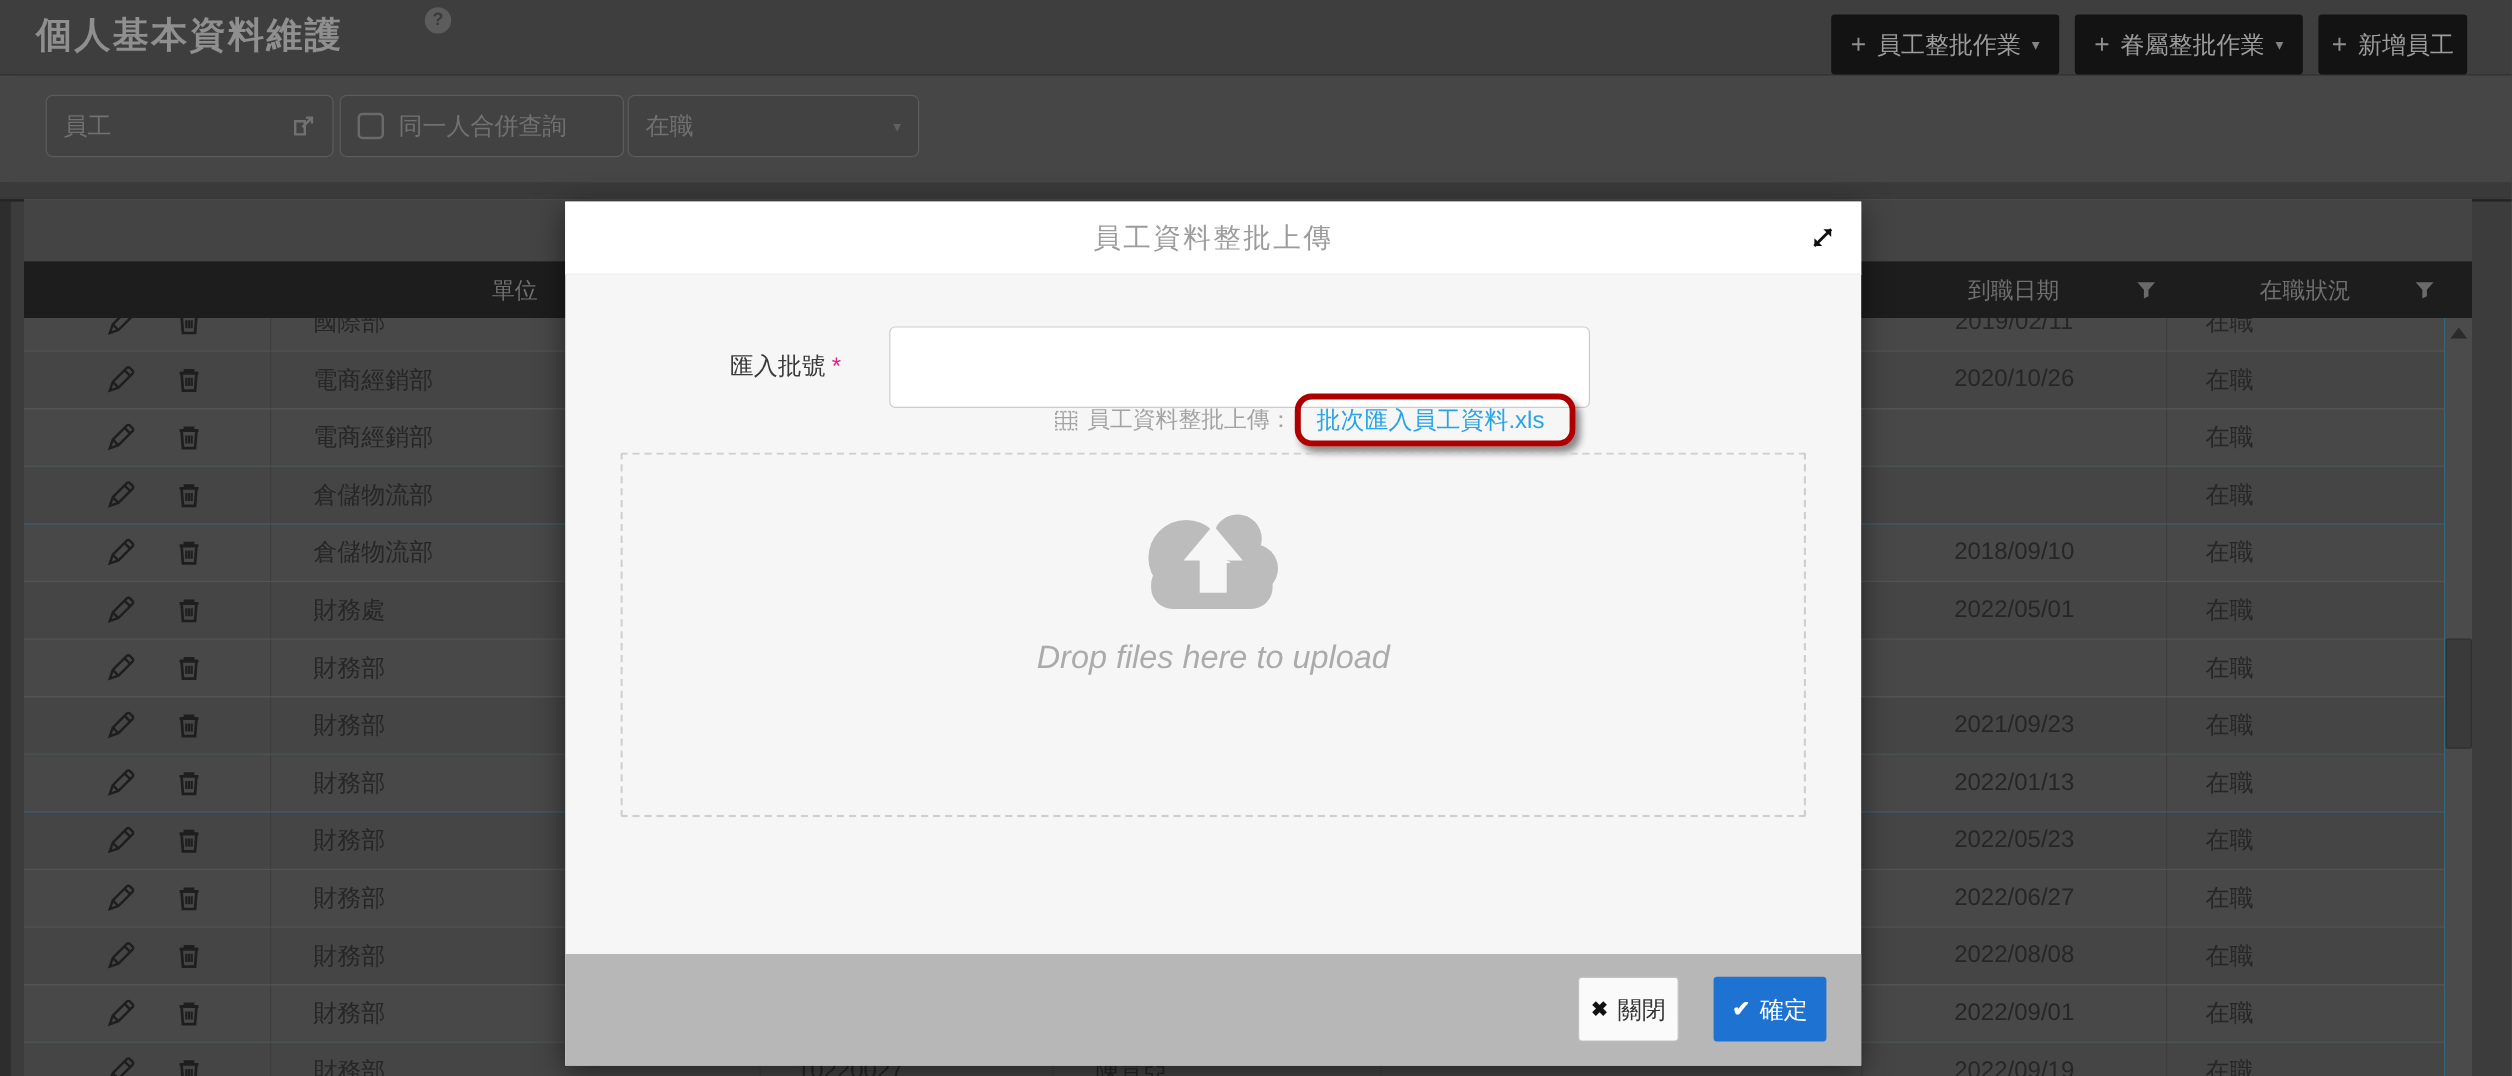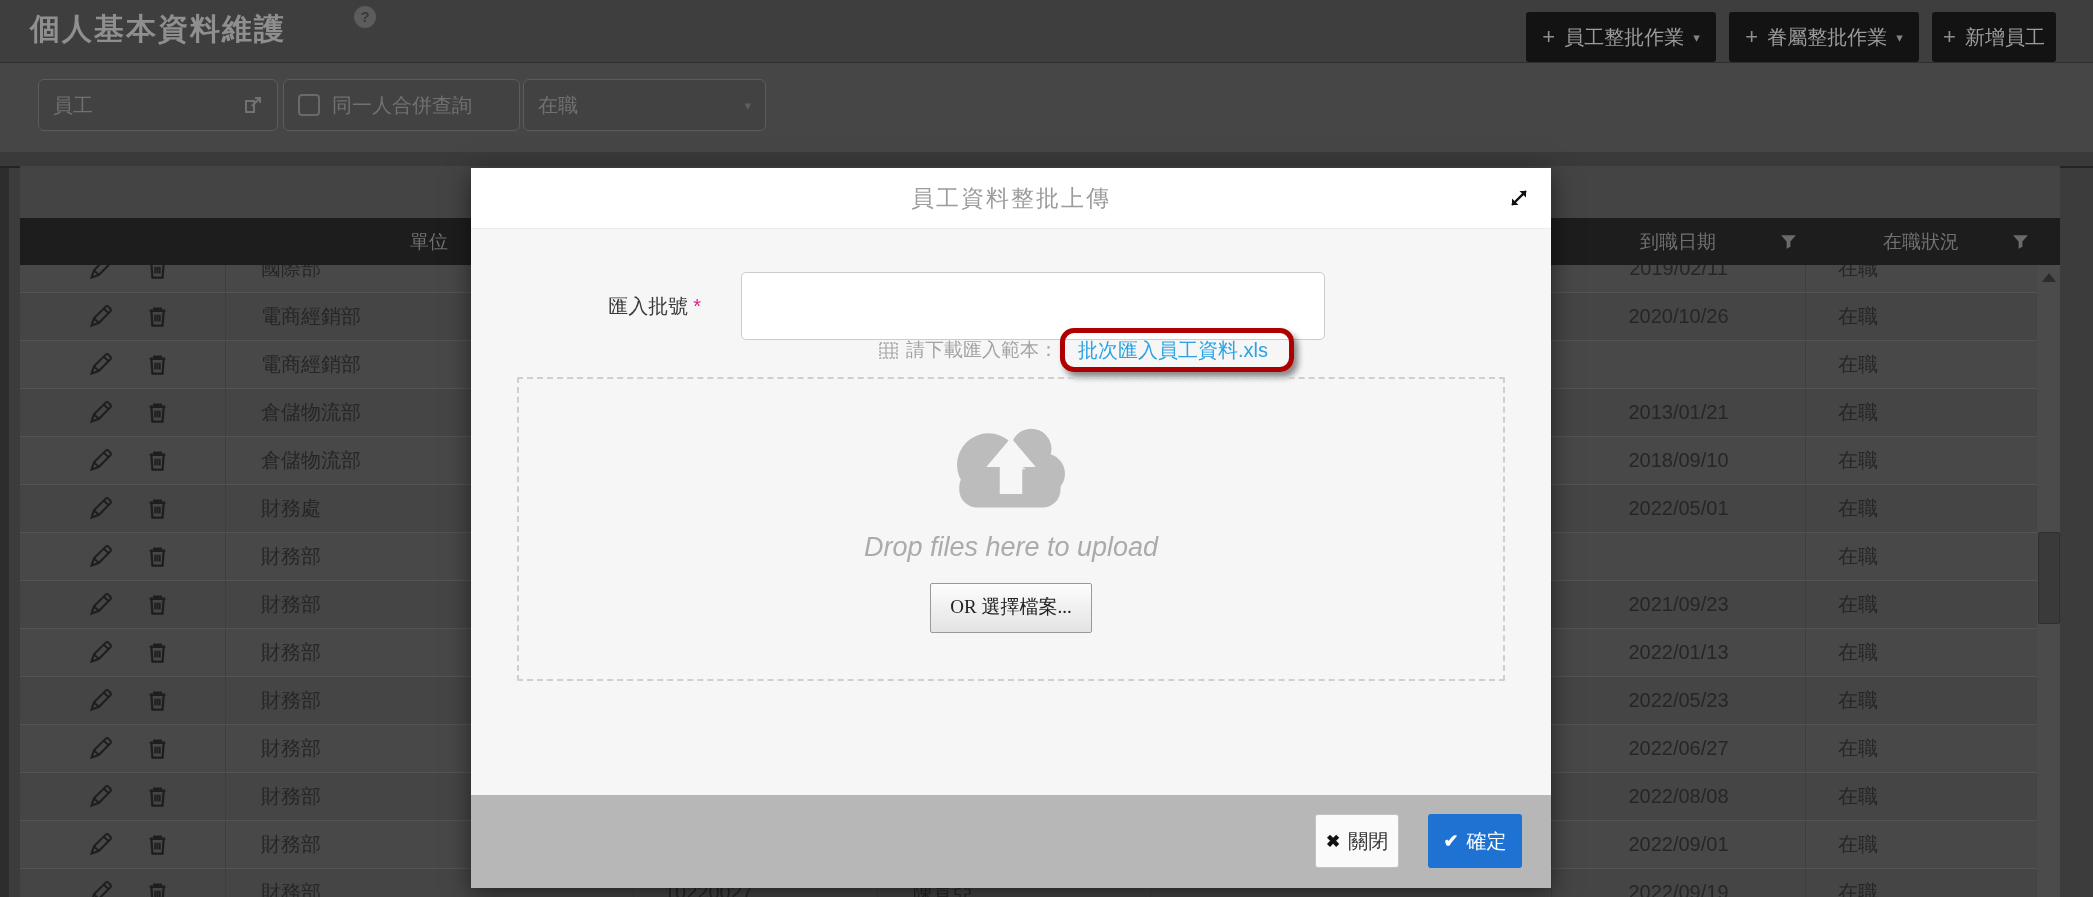"請下載匯入範本：" span { text: 請下載匯入範本 -> 員工資料整批上傳 }
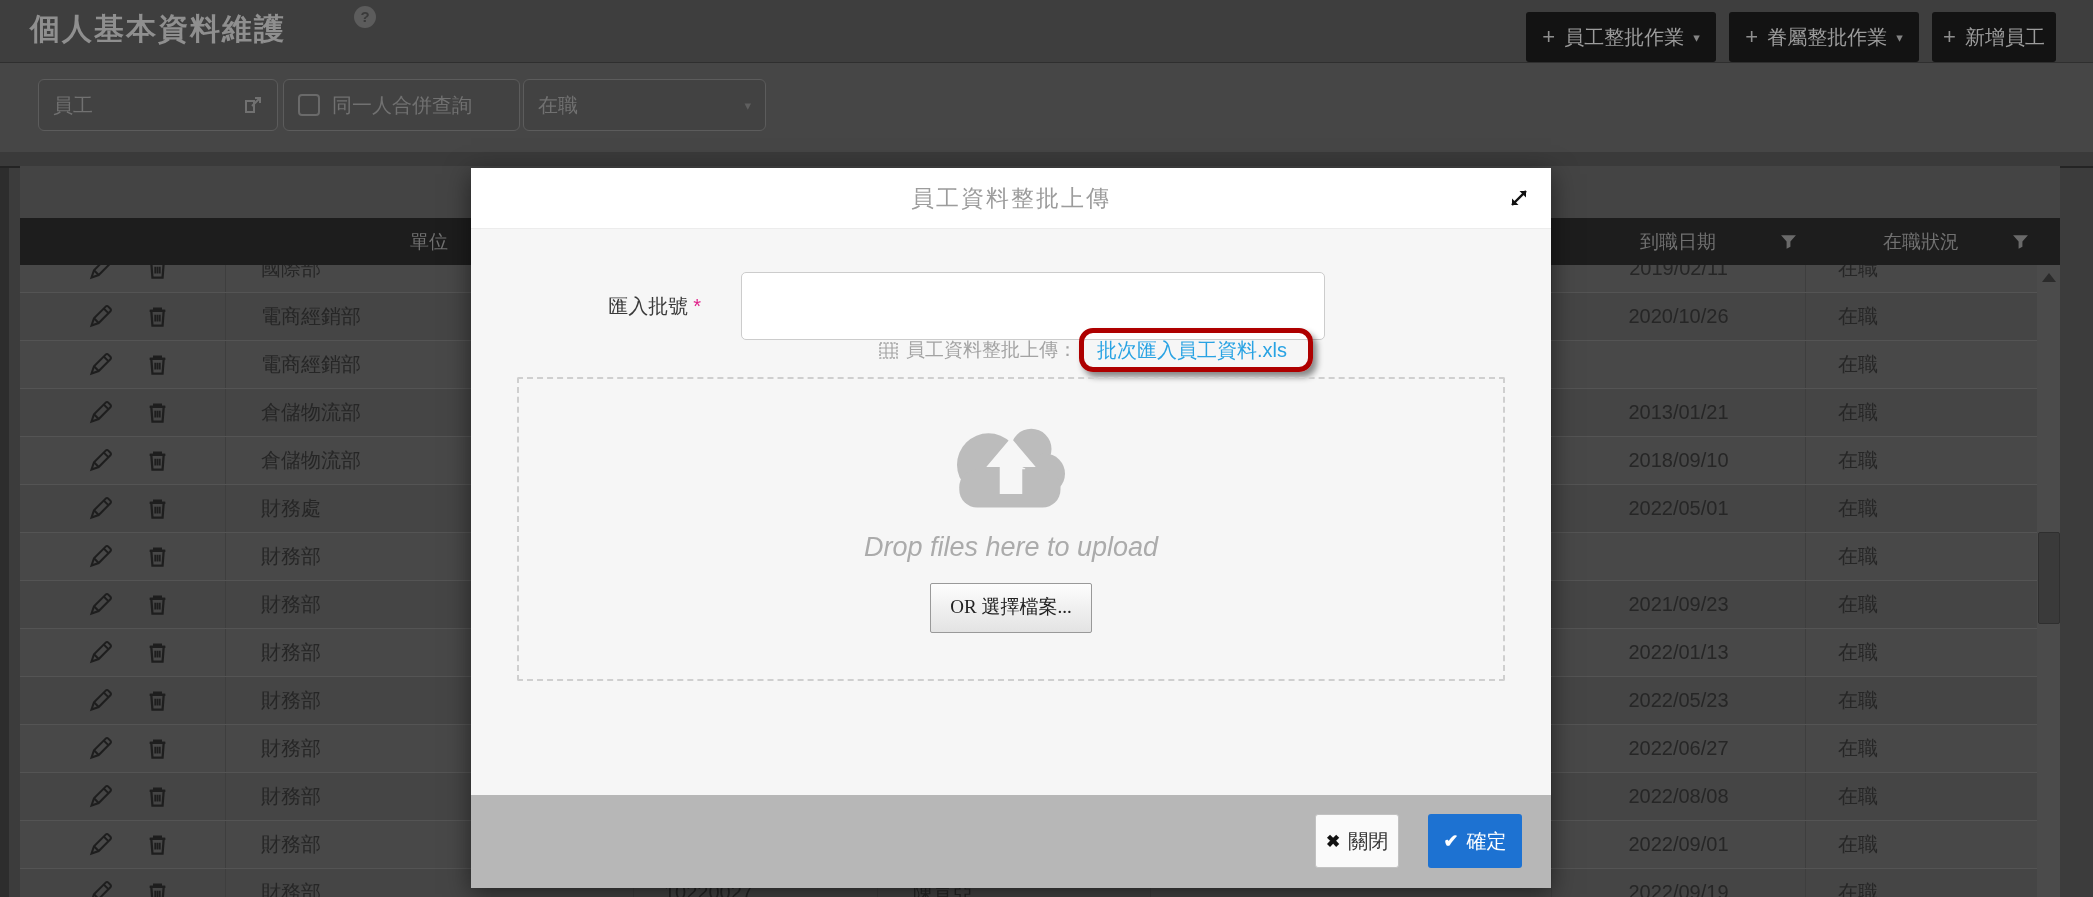"2013/01/21" div.cell { html: <div>2013/01/21</div> -> none }
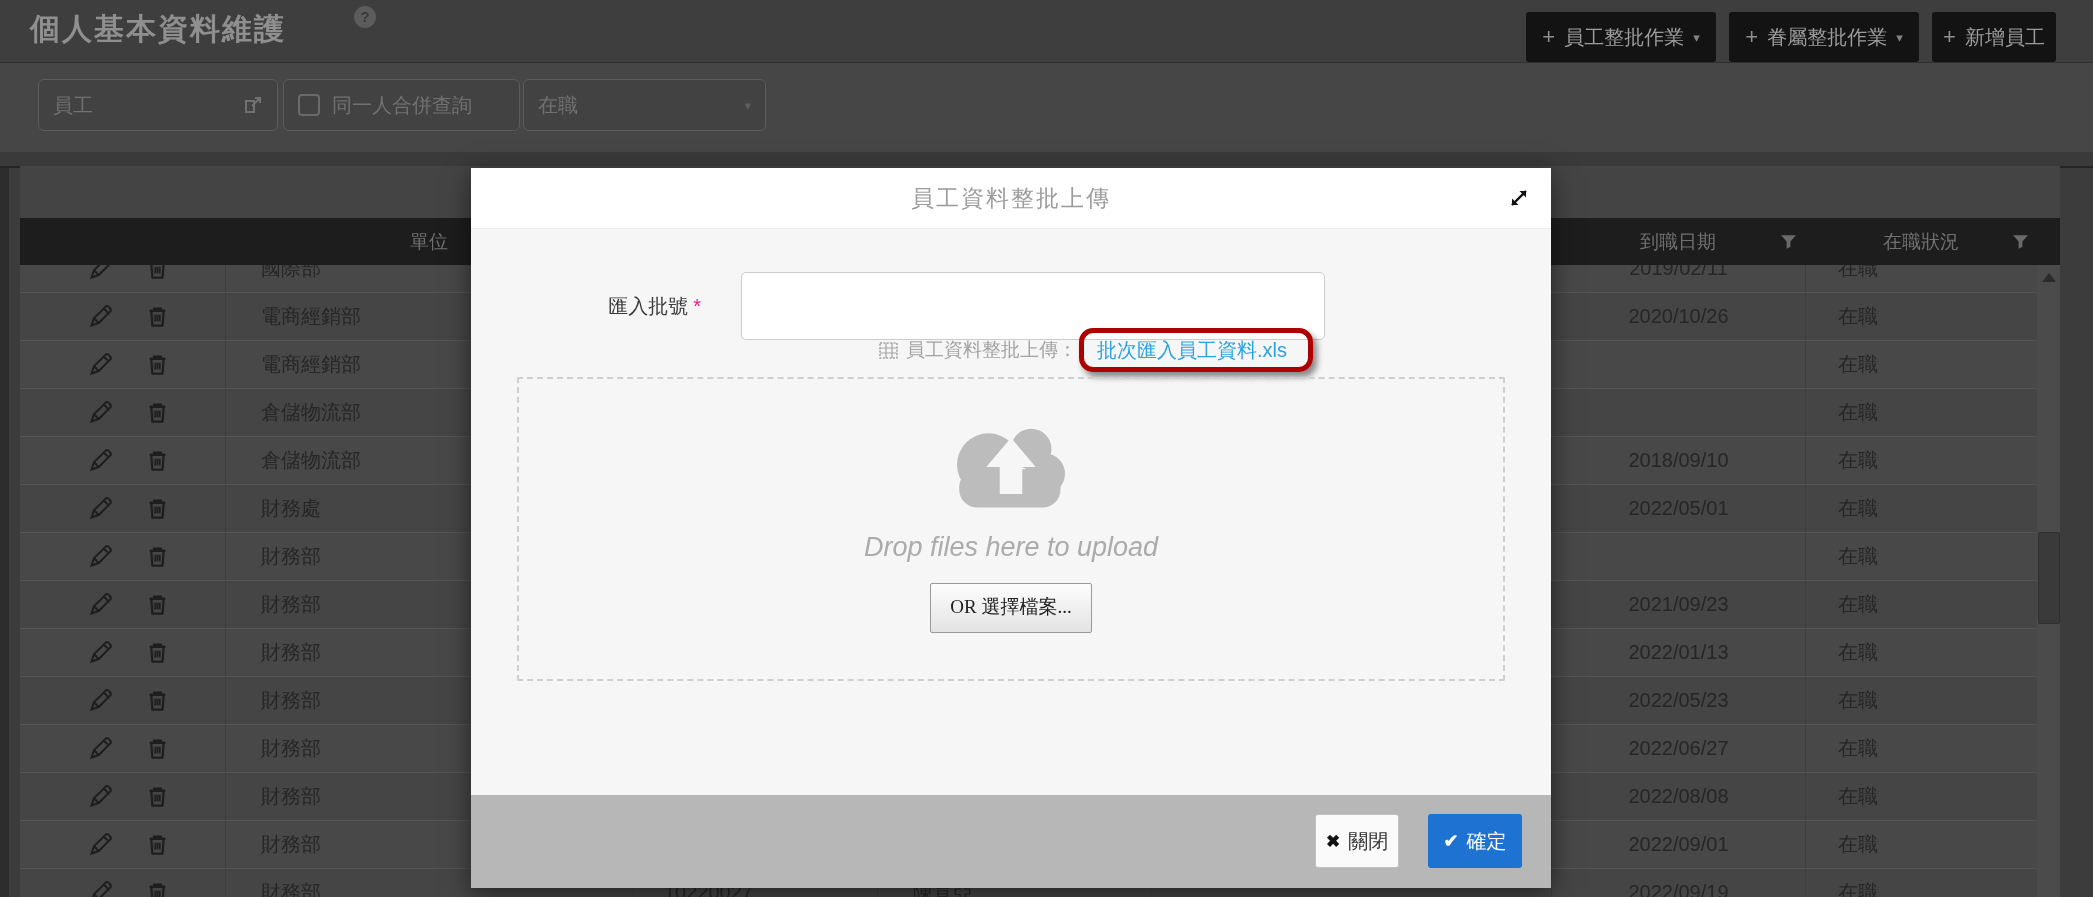"OR 選擇檔案..." div { html: <div>OR 選擇檔案...</div> -> none }
